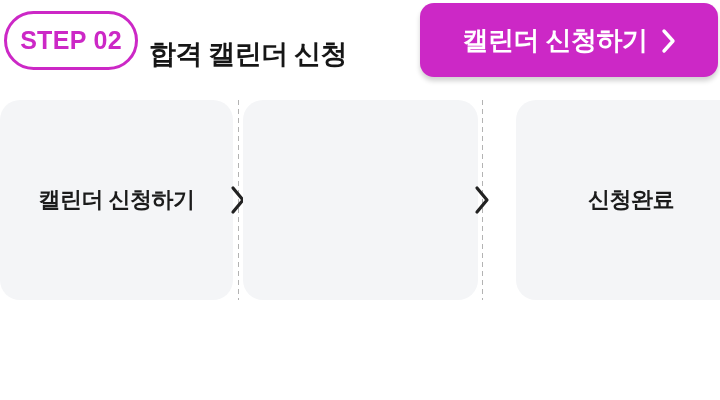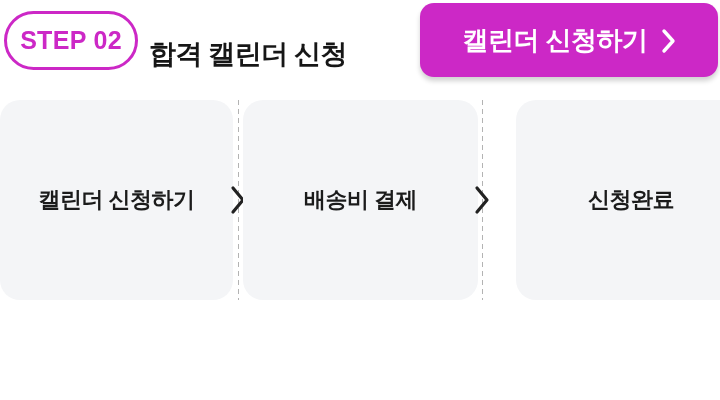"배송비 결제" span { html: <span>배송비 결제</span> -> none }
